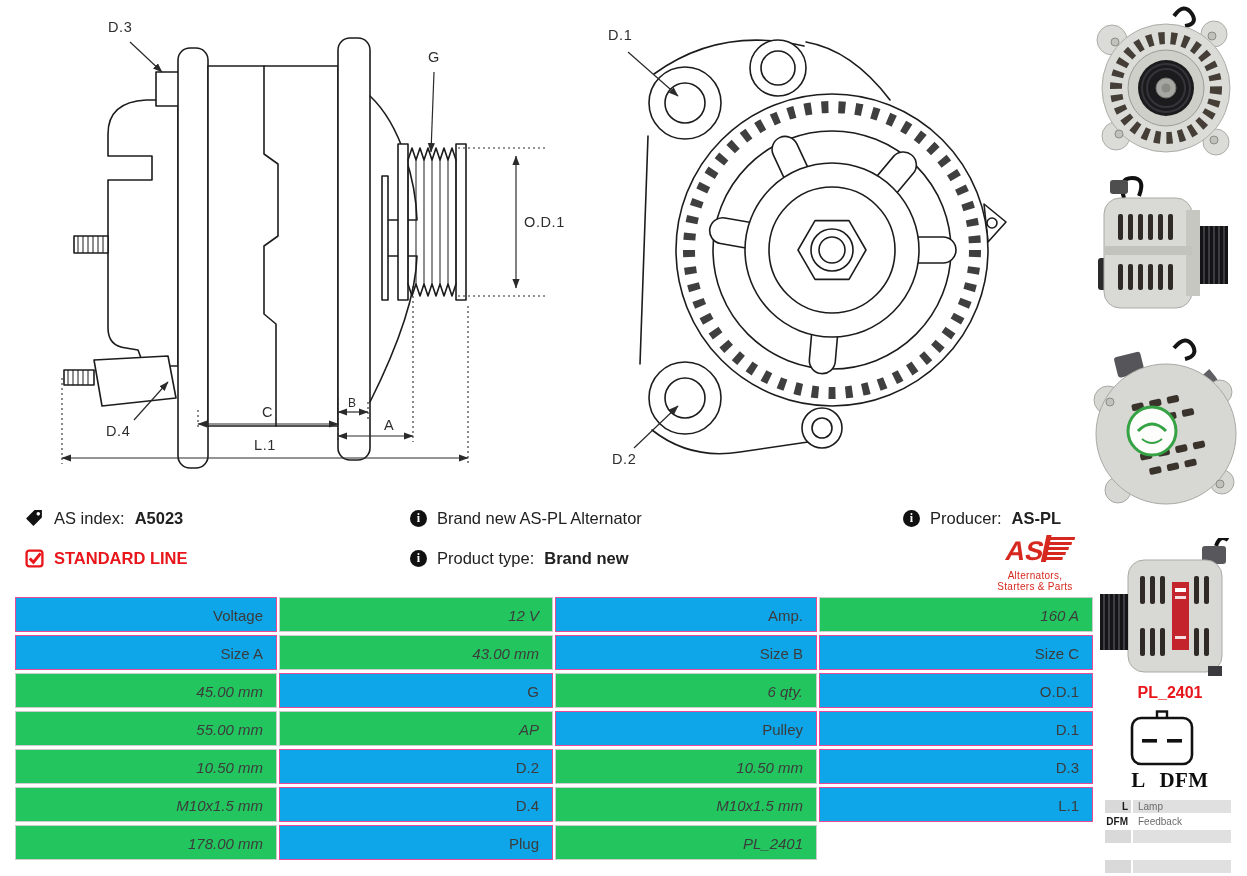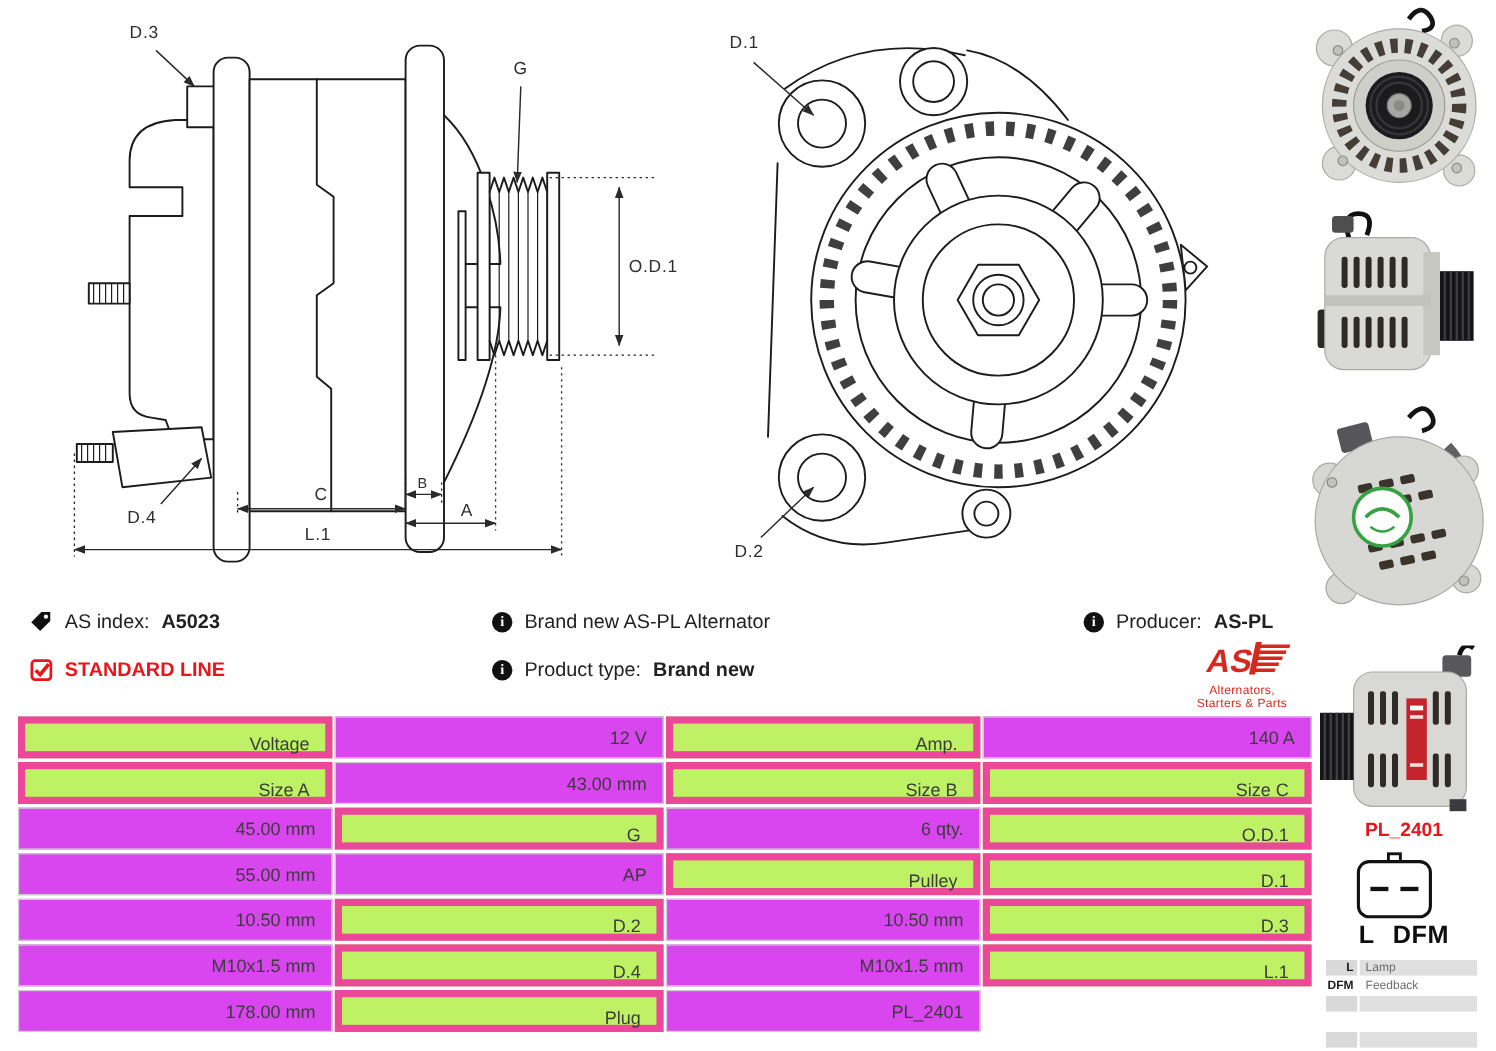"Voltage" .spec .lab { background: #bef264 -> #0ea5e9; border: 6px solid #ec4899 -> 1px solid #ec4899 }
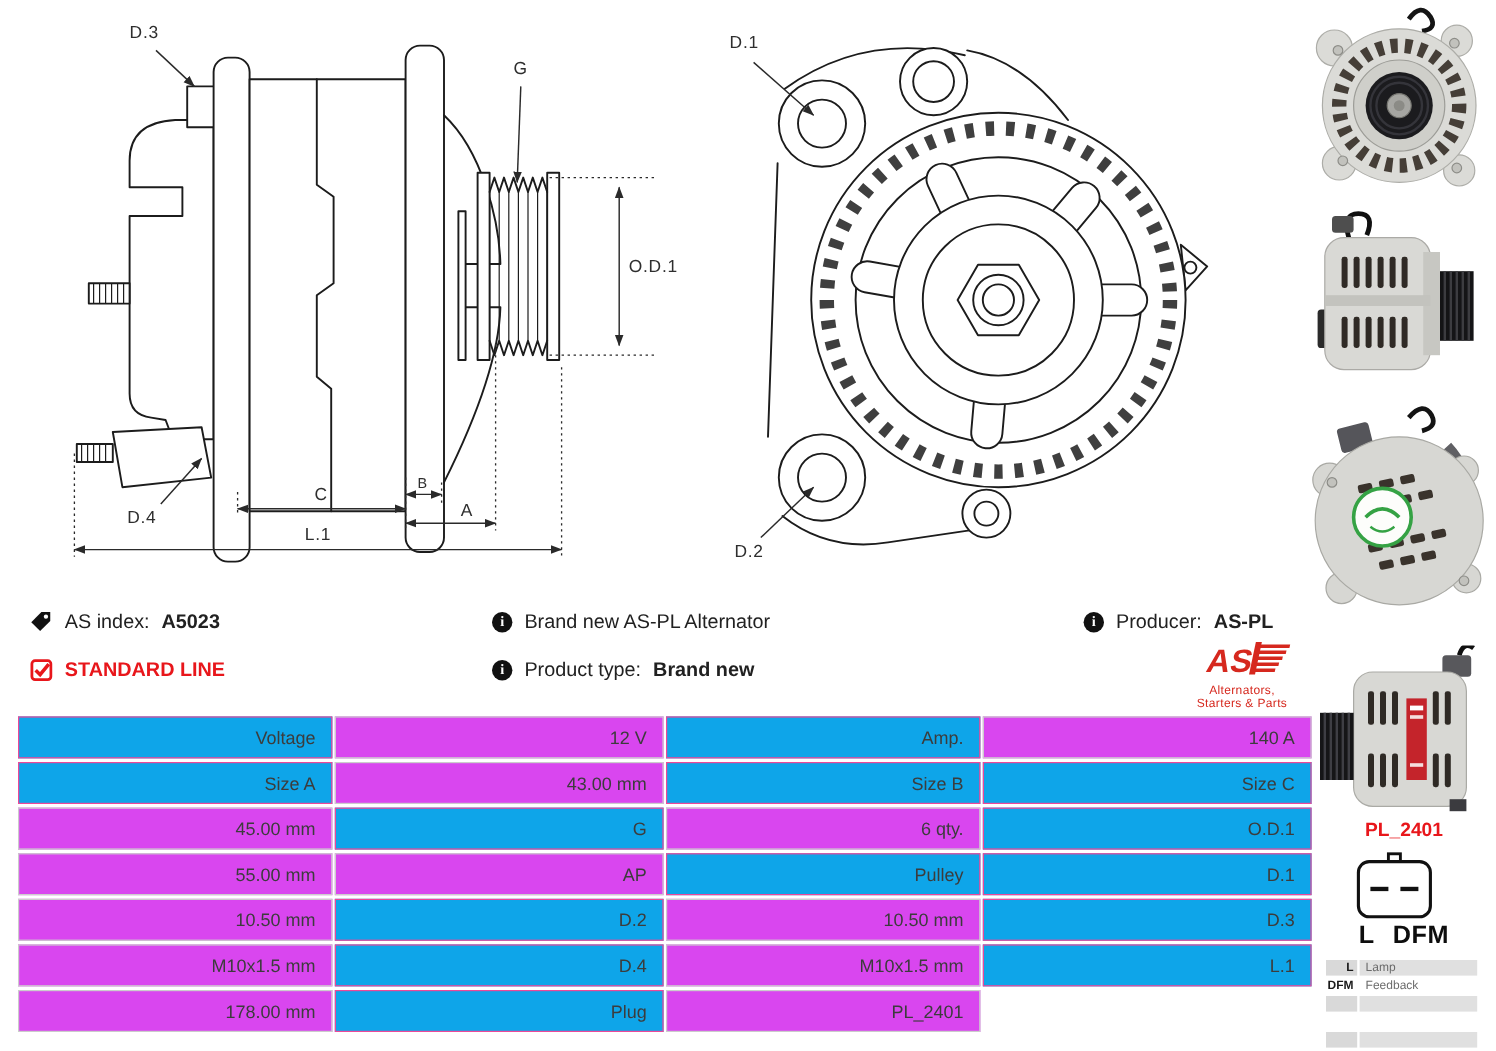"12 V" .spec .val { background: #d946ef -> #22c55e; font-style: none -> italic }
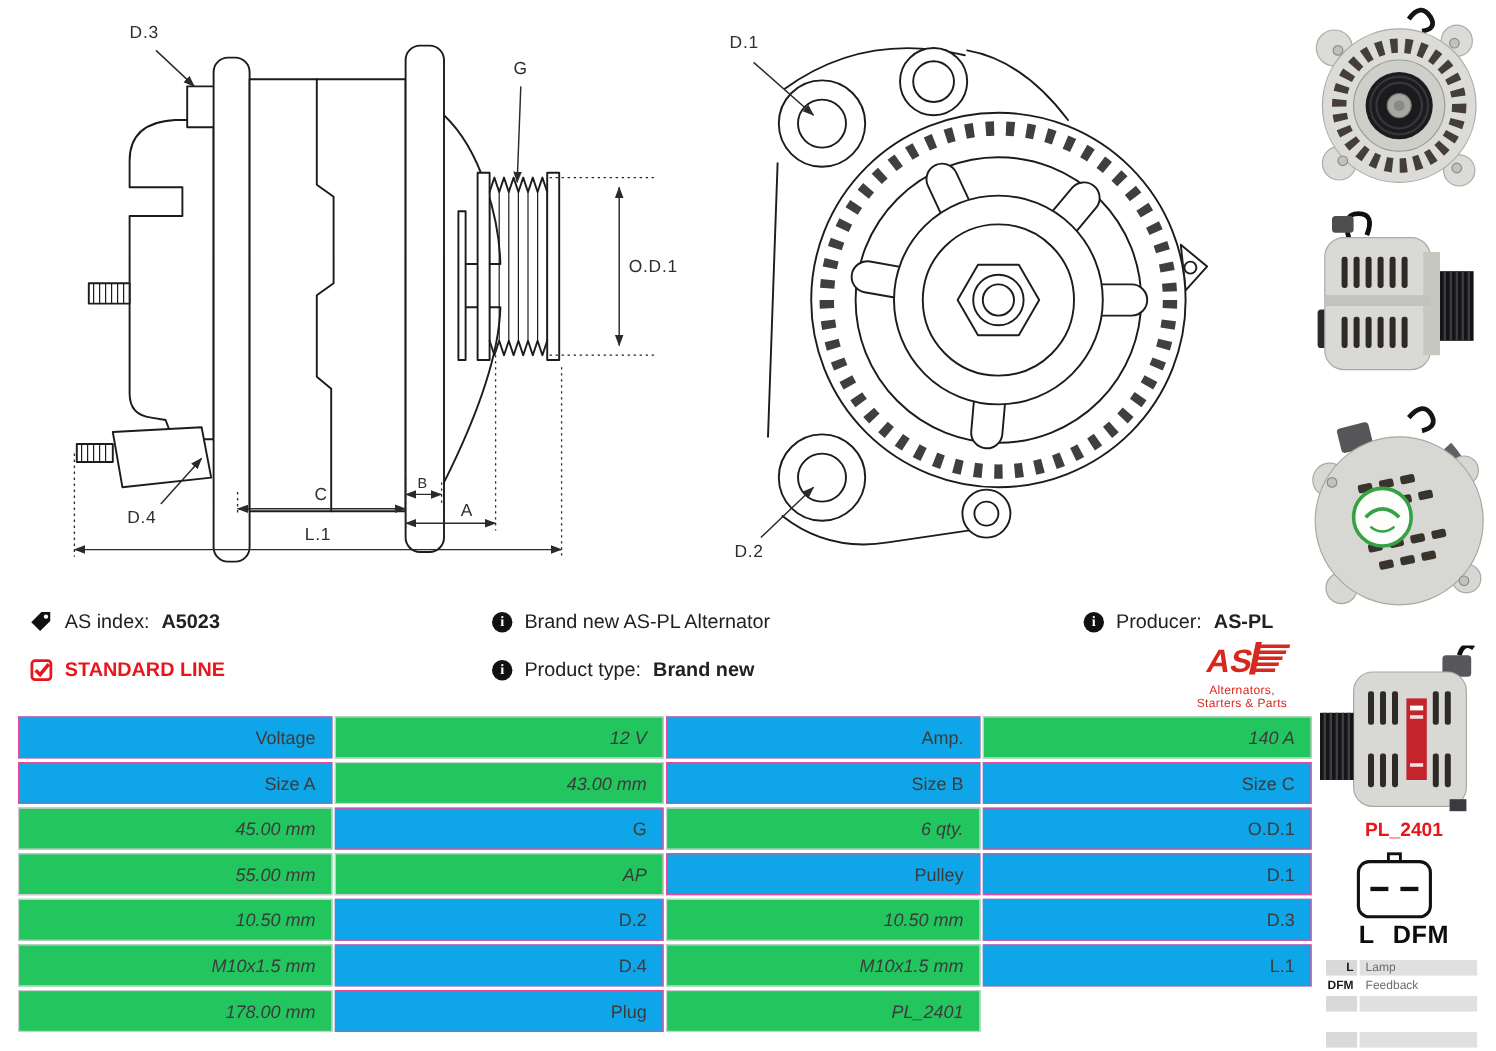"140 A" div.cell { text: 140 -> 160 }
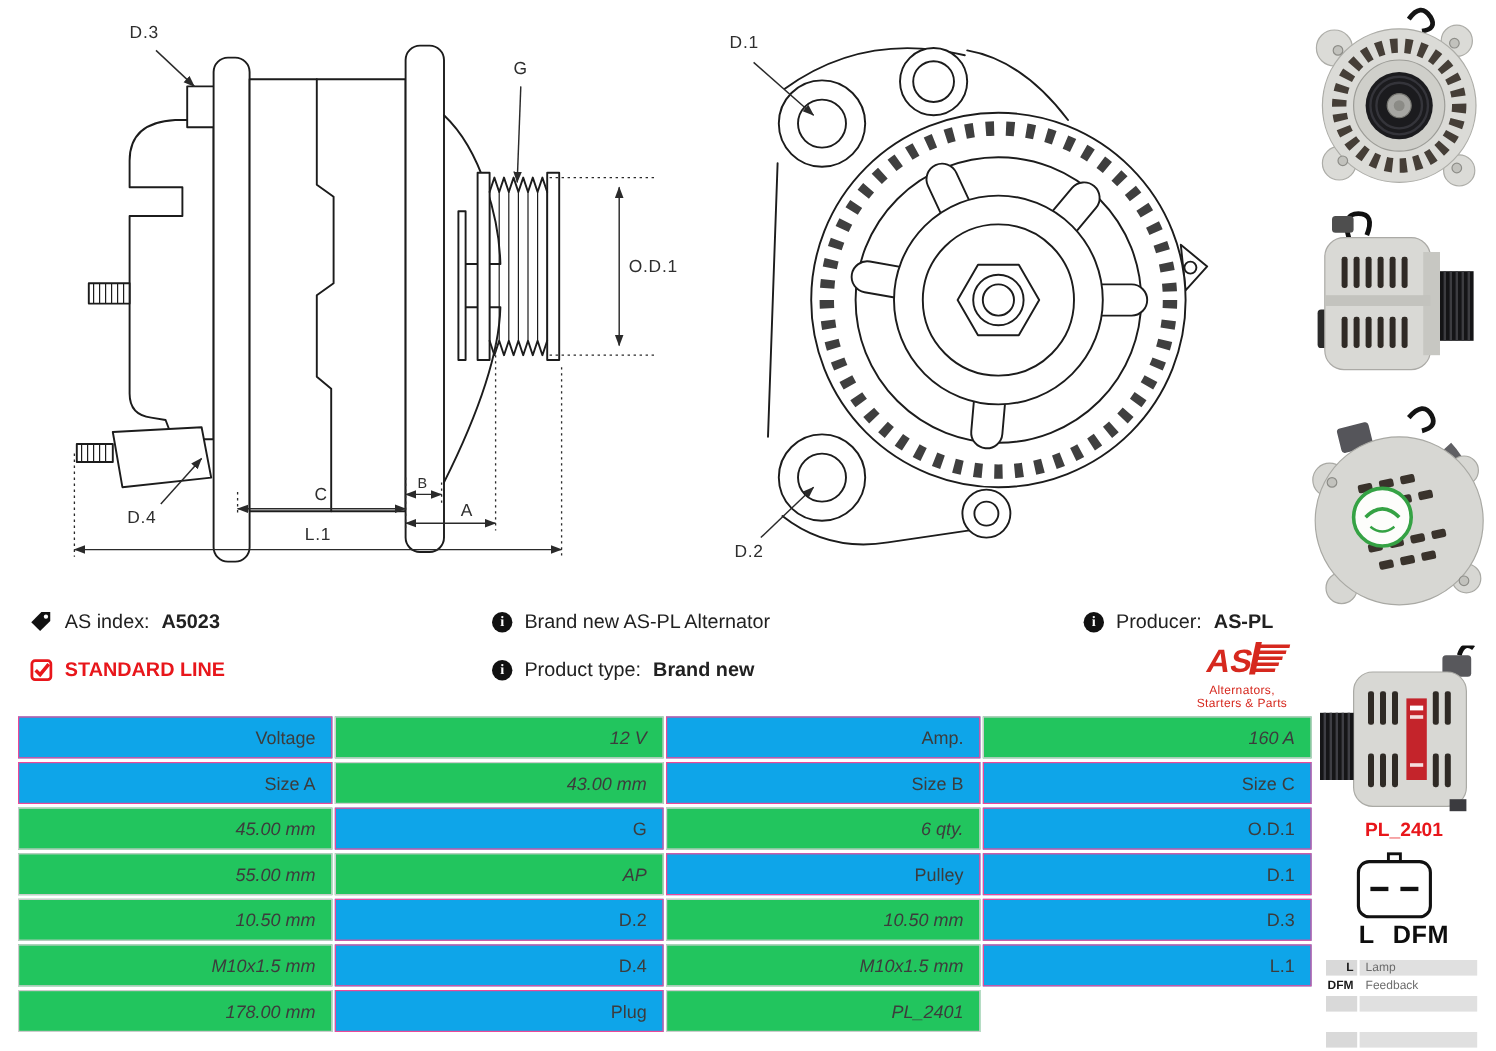"L DFM" .pins { font-family: none -> Liberation Serif, serif }
